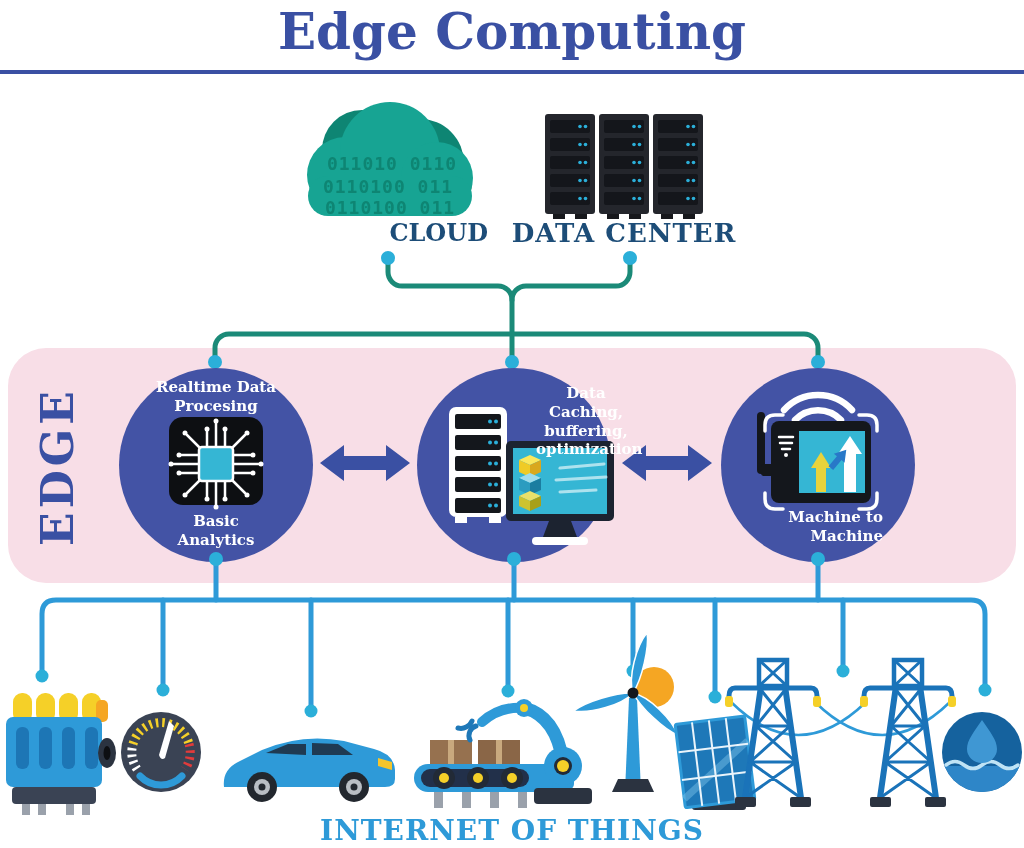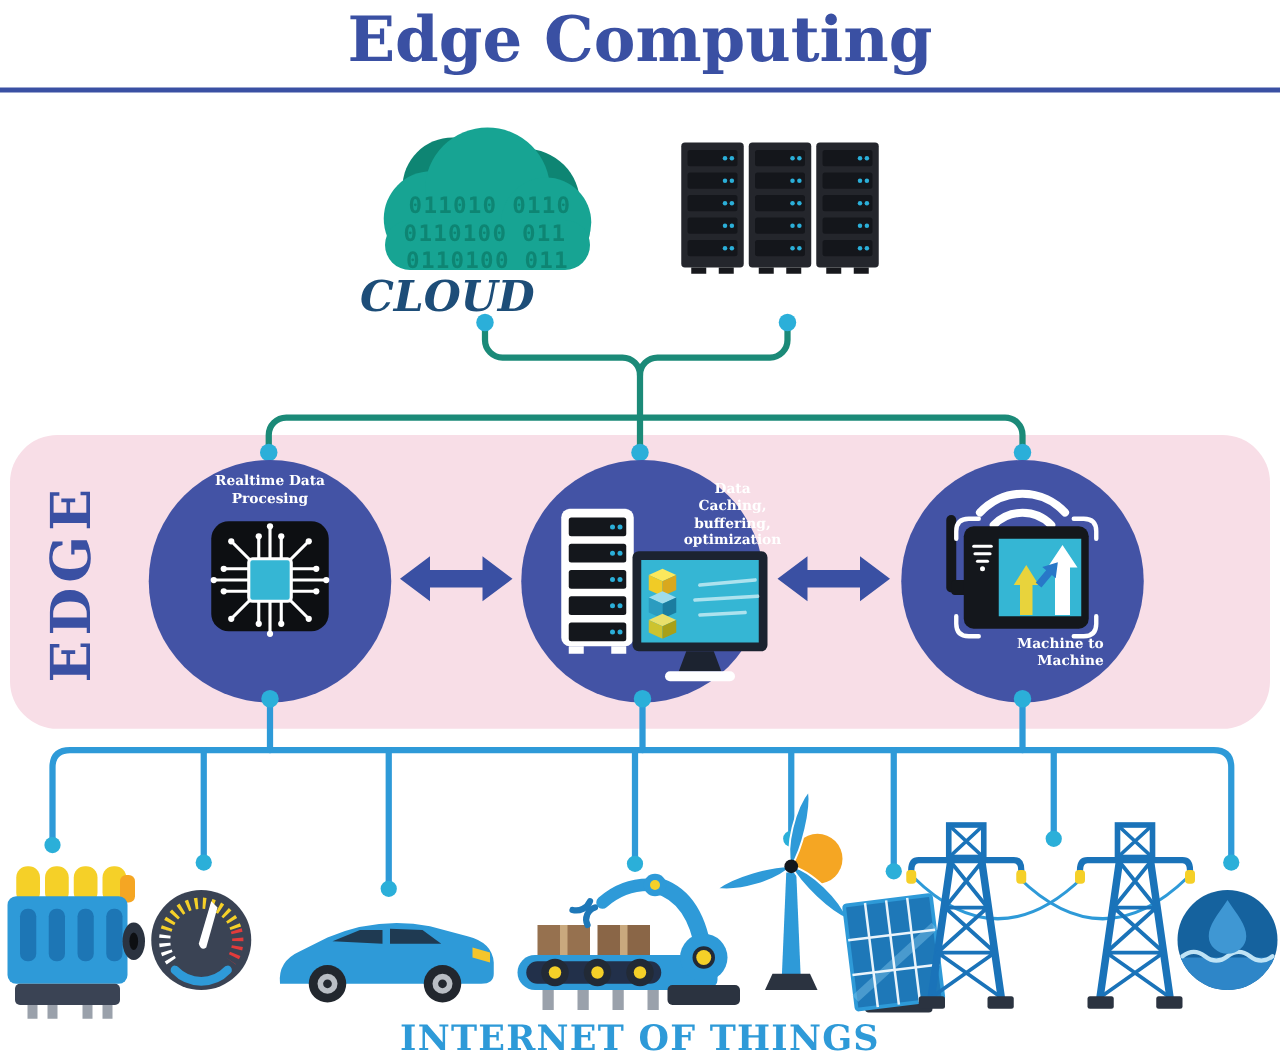"CLOUD" #cloud-label { font-size: 34px -> 24px; font-style: italic -> none; text-align: left -> right }
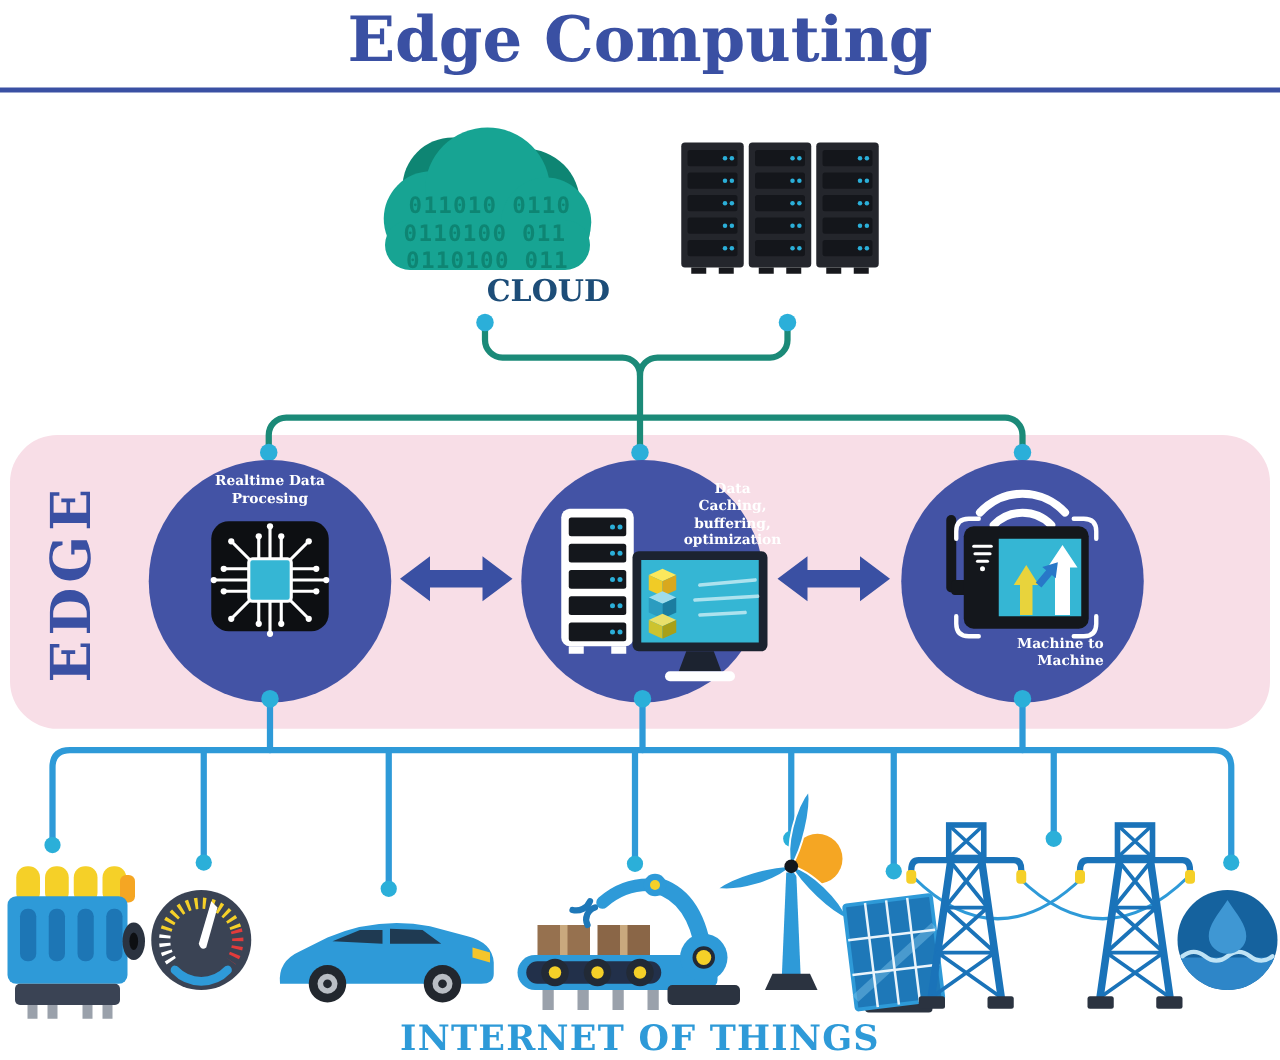"DATA CENTER" div.txt { html: none -> <div>DATA CENTER</div> }
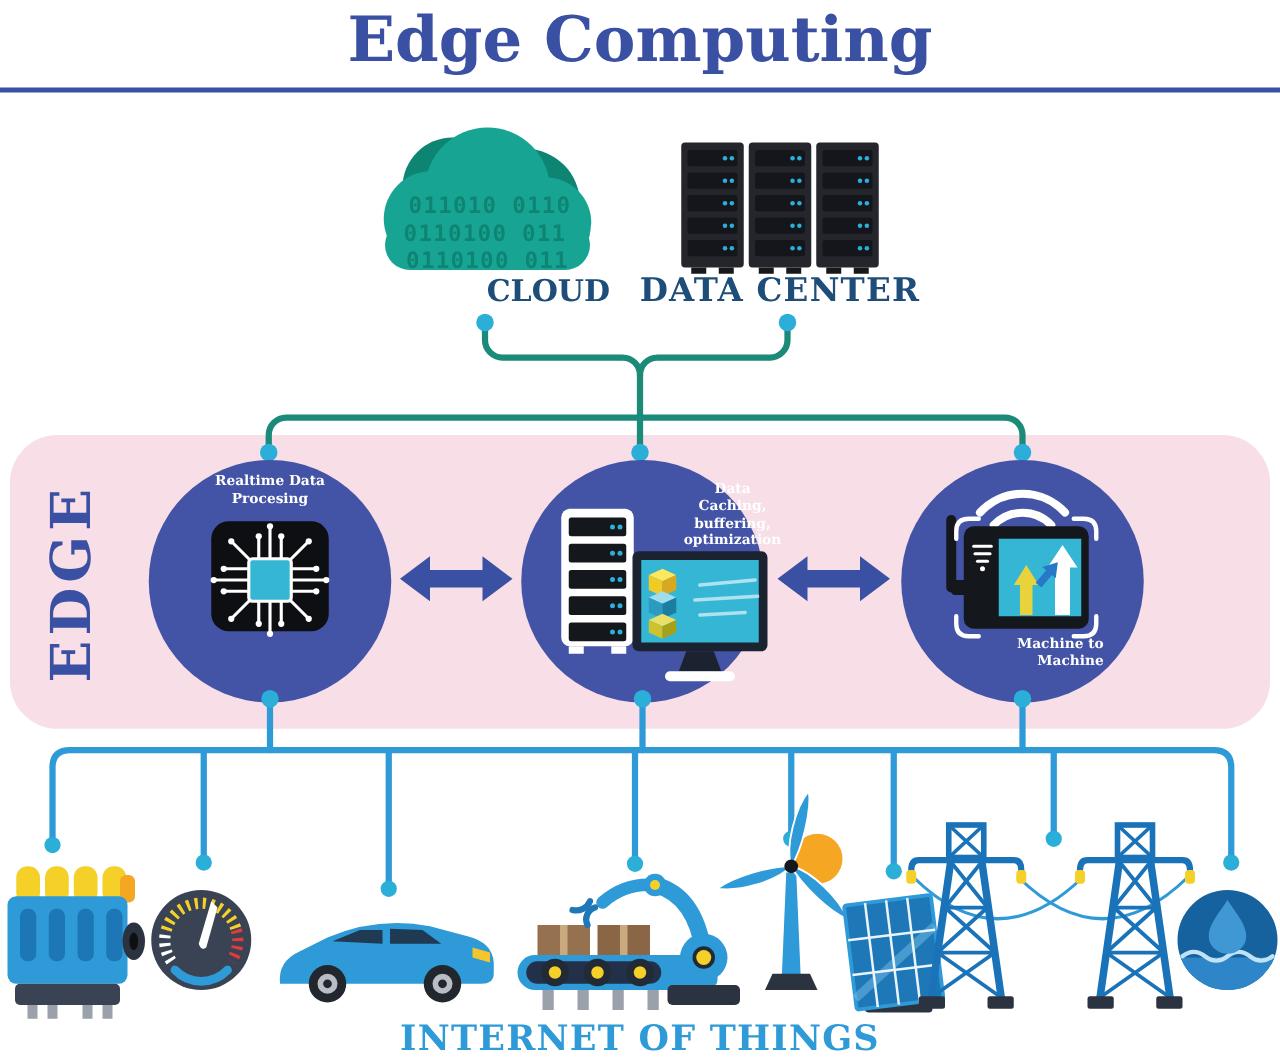"Realtime Data" .node-label { font-size: 11px -> 15px }
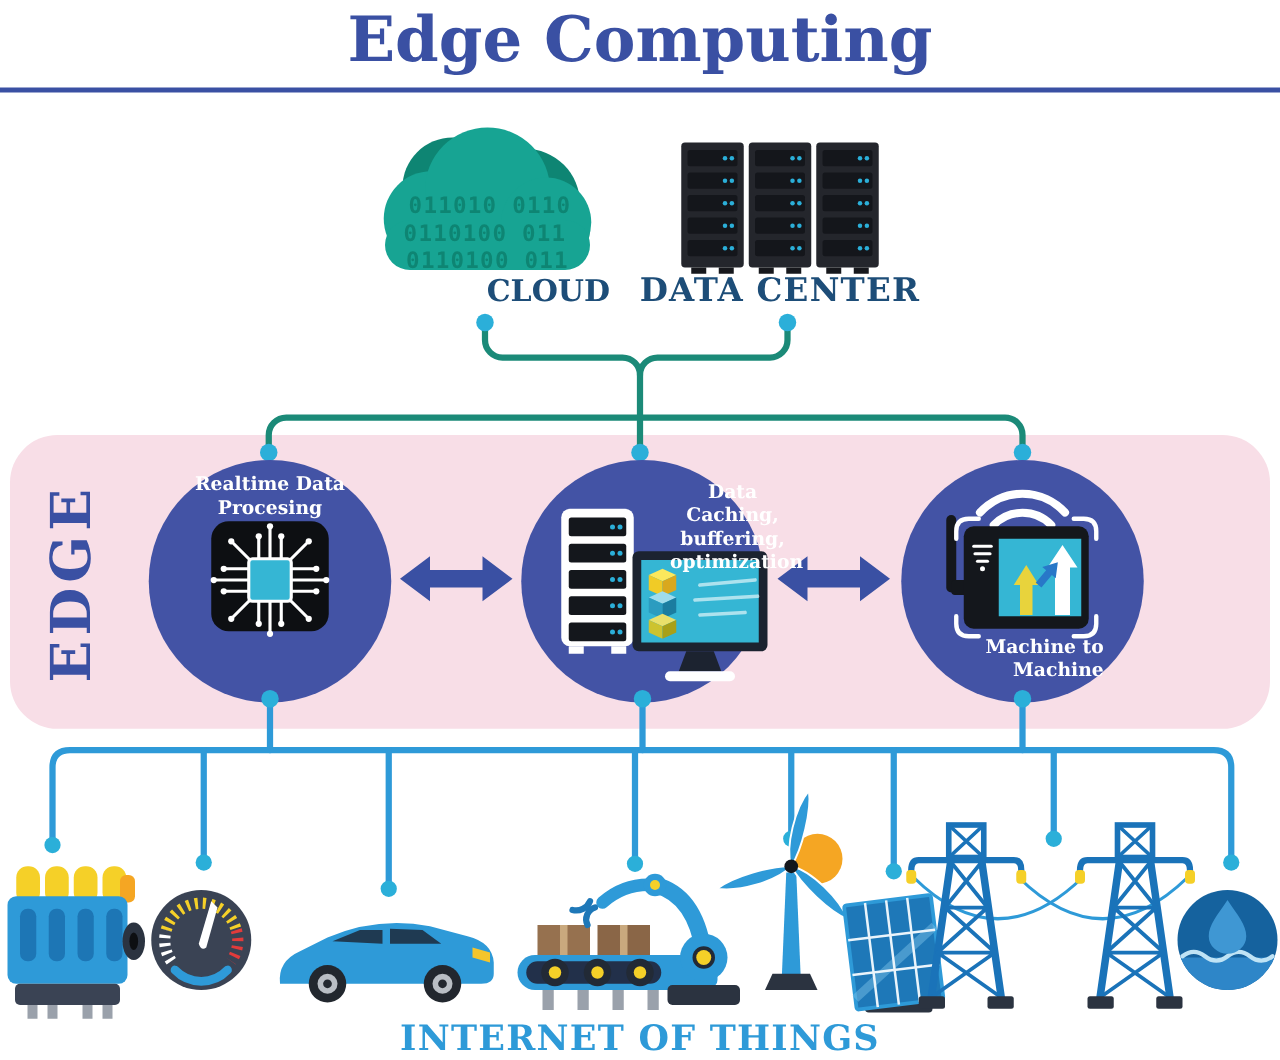"Basic" div.txt { html: none -> <div>Basic Analytics</div> }
